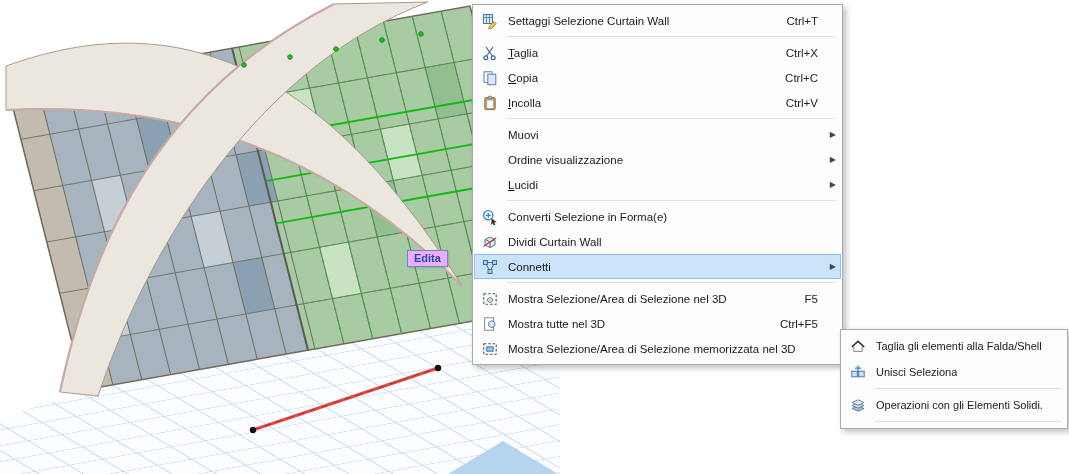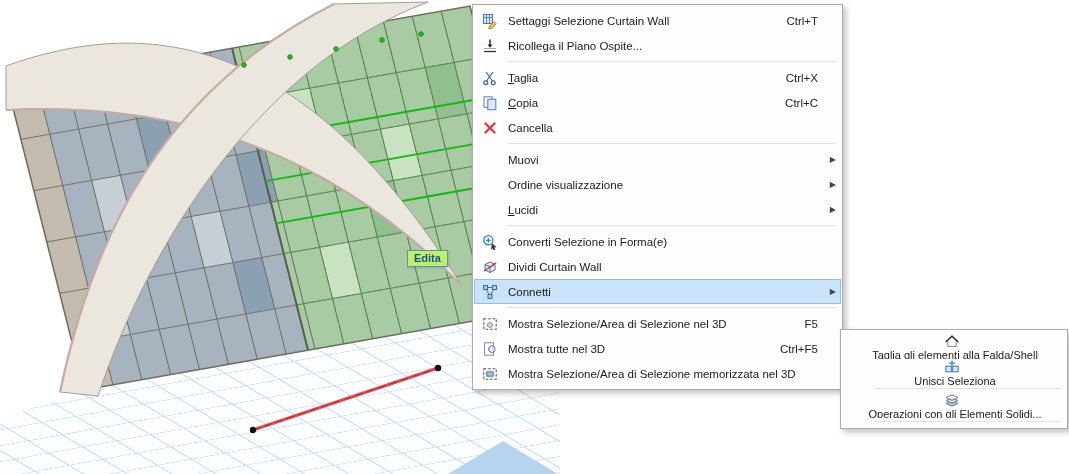"Ricollega il Piano Ospite..." div.menu-item { html: <div> <span> <svg> <path></path> <path></path> <path></path> <path></path> </svg> </span> <span>Ricollega il Piano Ospite...</span> <span></span> <span></span> </div> -> none }
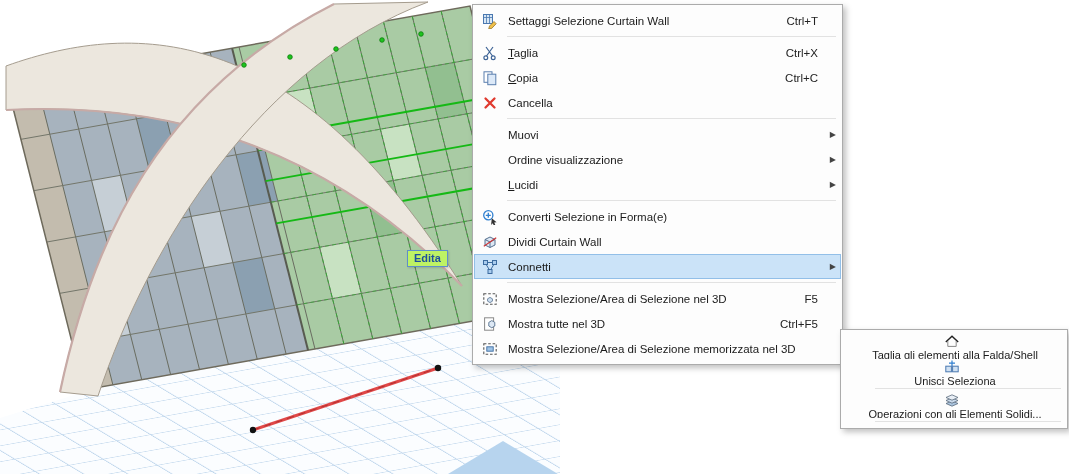"Incolla" div.menu-item { html: none -> <div> <span> <svg> <rect></rect> <rect></rect> <rect></rect> </svg> </span> <span><u>I</u>ncolla</span> <span>Ctrl+V</span> <span></span> </div> }
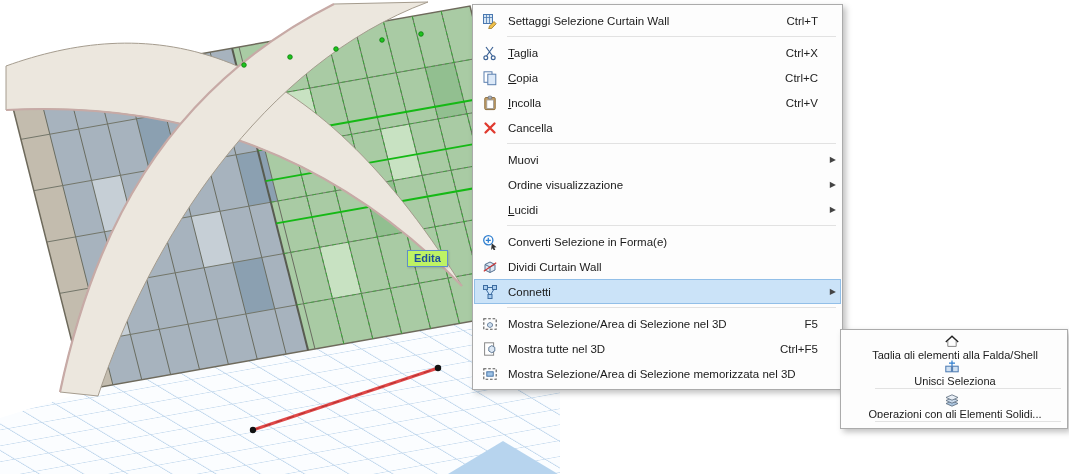"Cancella" div.menu-item { html: <div> <span> <svg> <path></path> </svg> </span> <span>Cancella</span> <span></span> <span></span> </div> -> none }
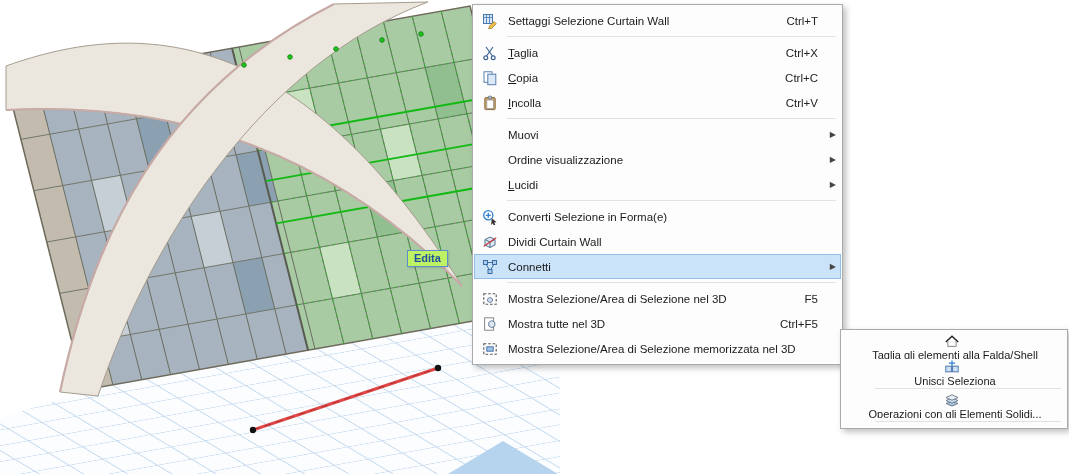"Edita" .edita-tip { background: #bef264 -> #f0abfc }
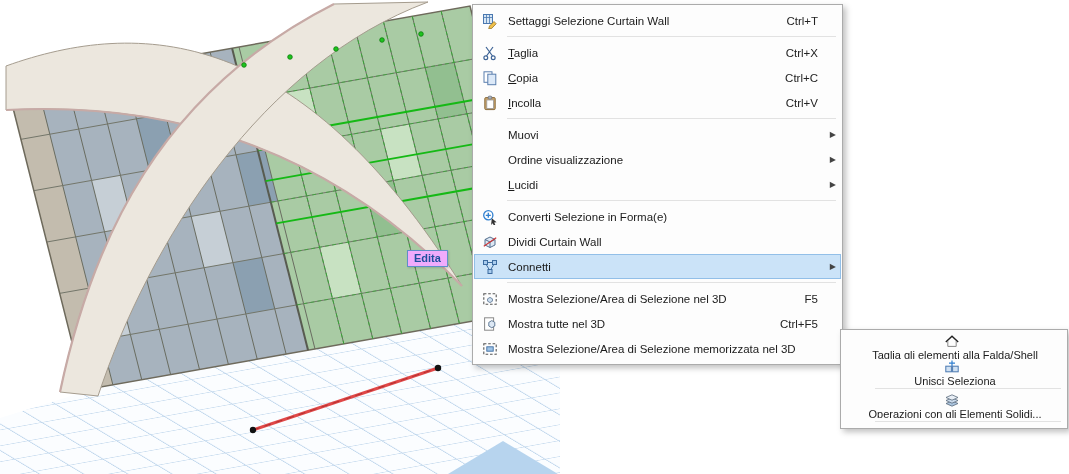"Taglia gli elementi alla Falda/Shell" #connect-submenu .menu-item { flex-direction: column -> none }
